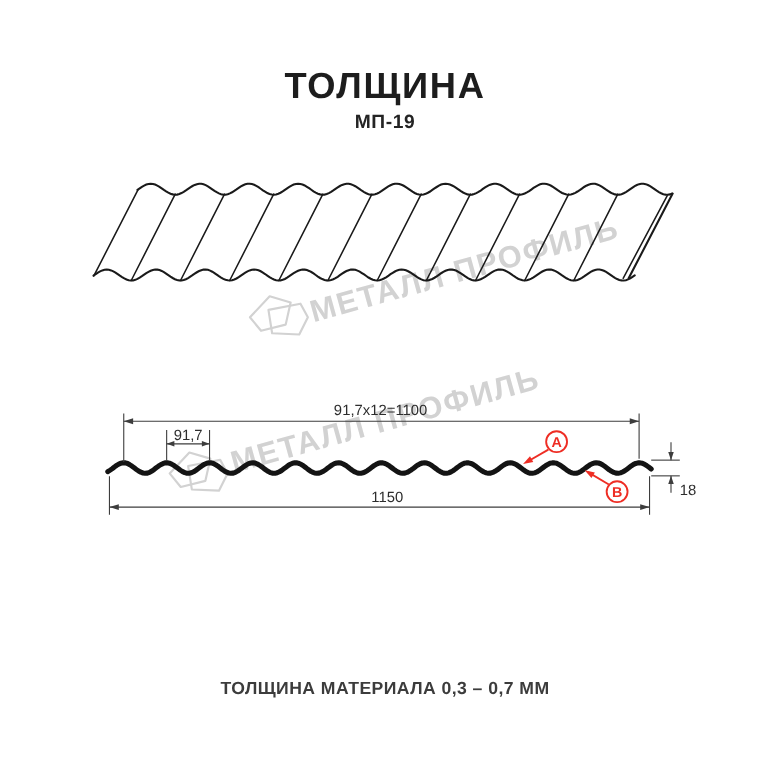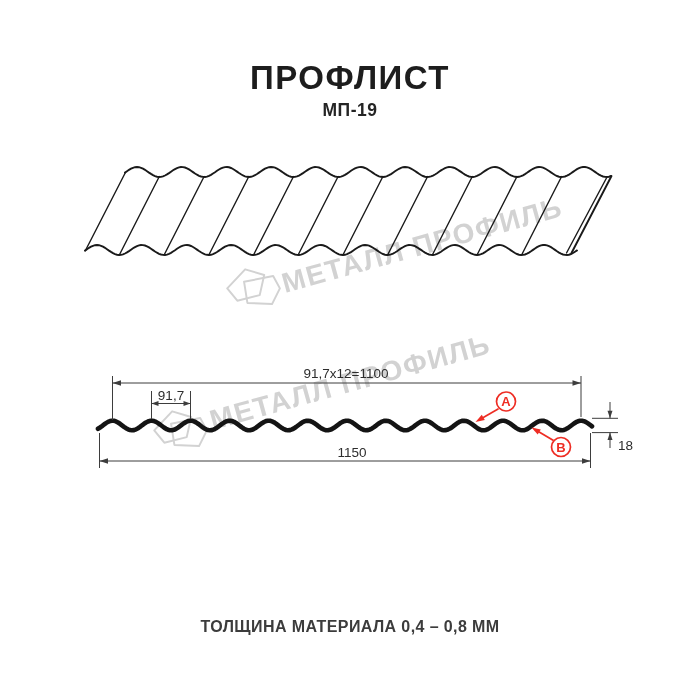"ПРОФЛИСТ" div.title { text: ПРОФЛИСТ -> ТОЛЩИНА }
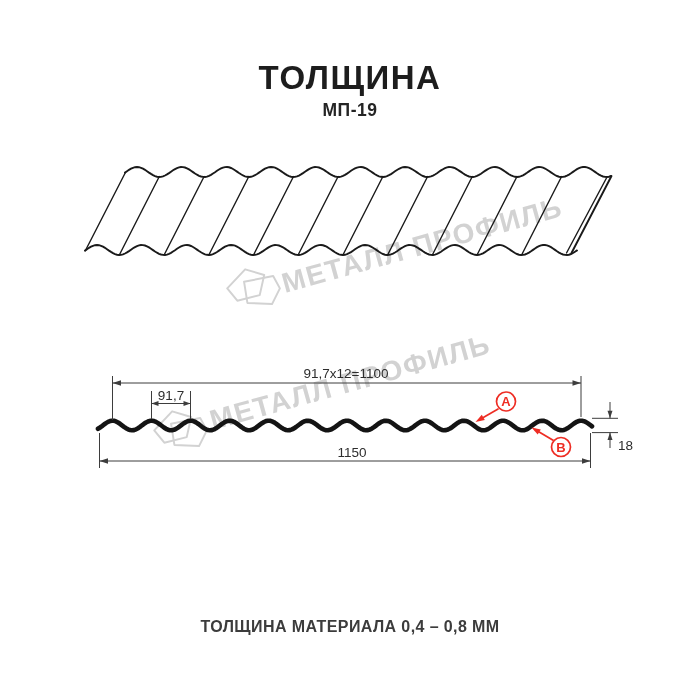"ТОЛЩИНА МАТЕРИАЛА 0,4 – 0,8" div.footer { text: 0,4 – 0,8 -> 0,3 – 0,7 }
